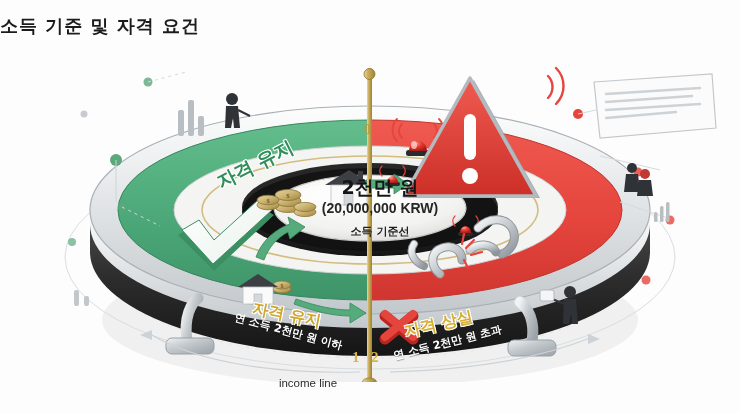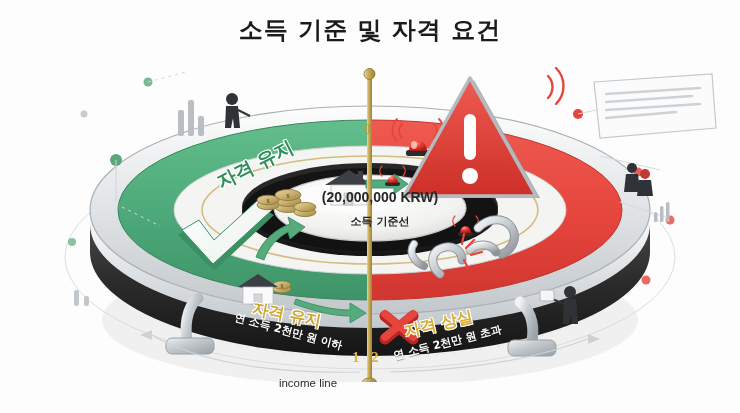"소득 기준 및 자격 요건" #page-title { font-size: 24px -> 18px; text-align: center -> left }
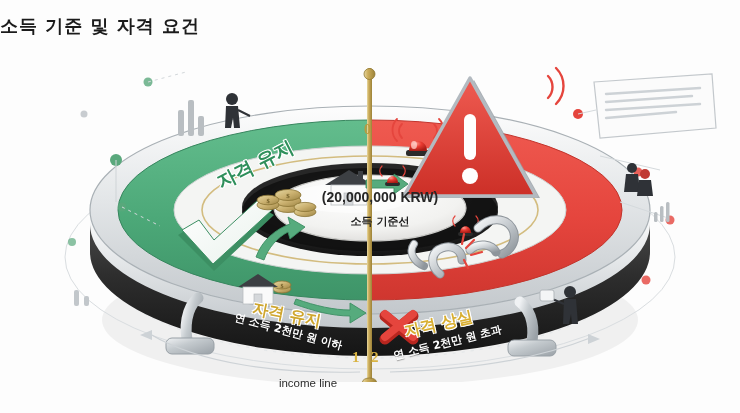"2천만 원" div { html: none -> <div>2천만 원</div> }
